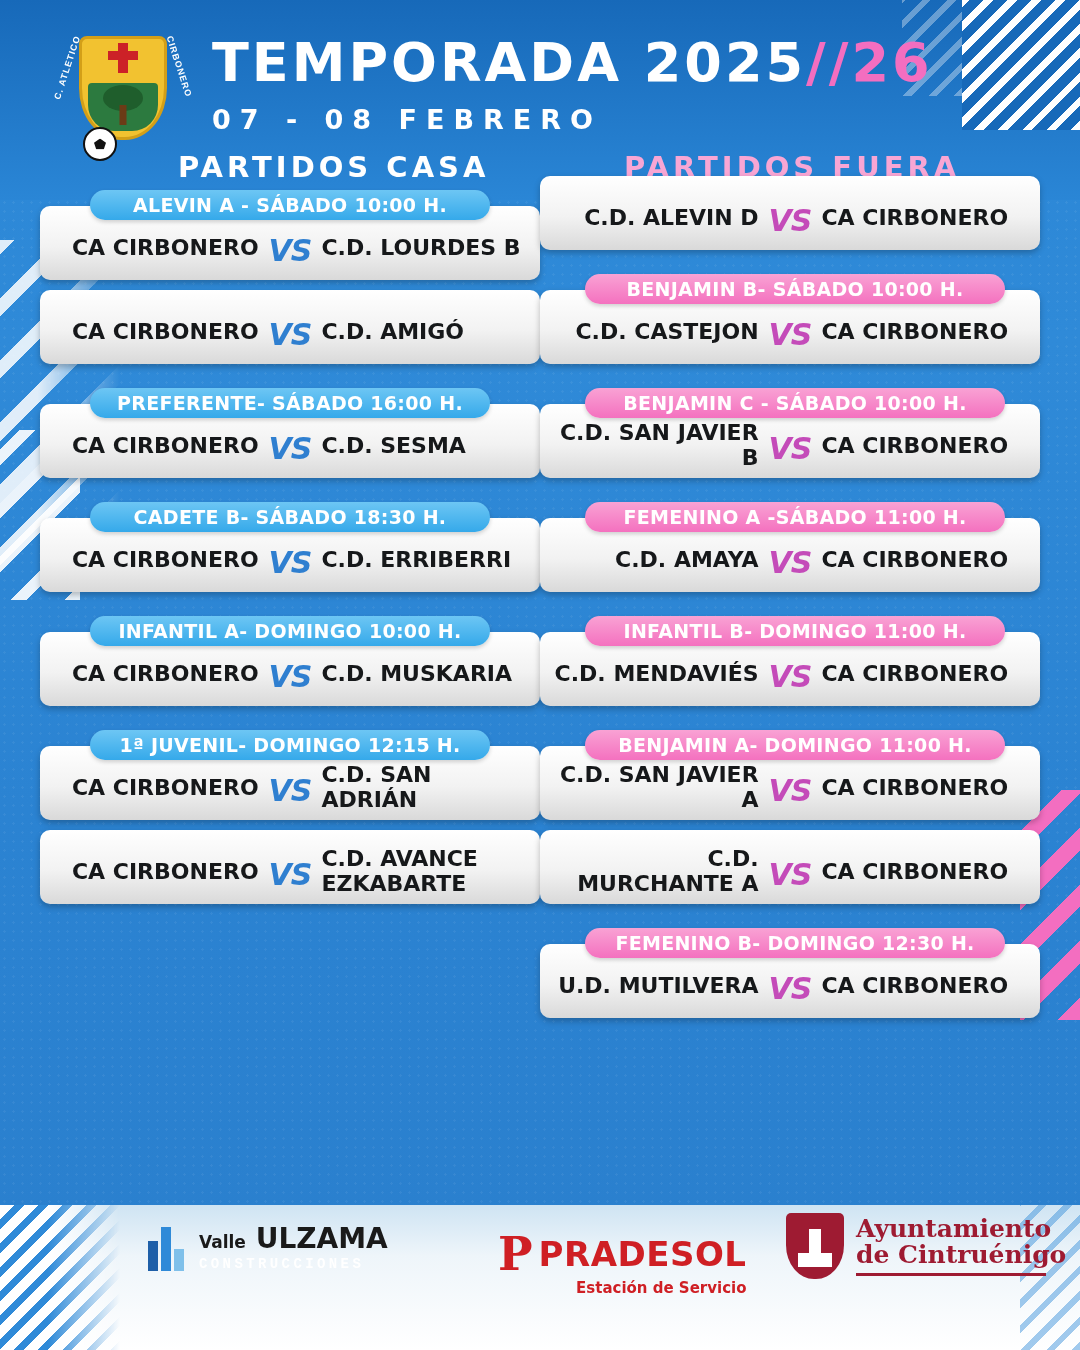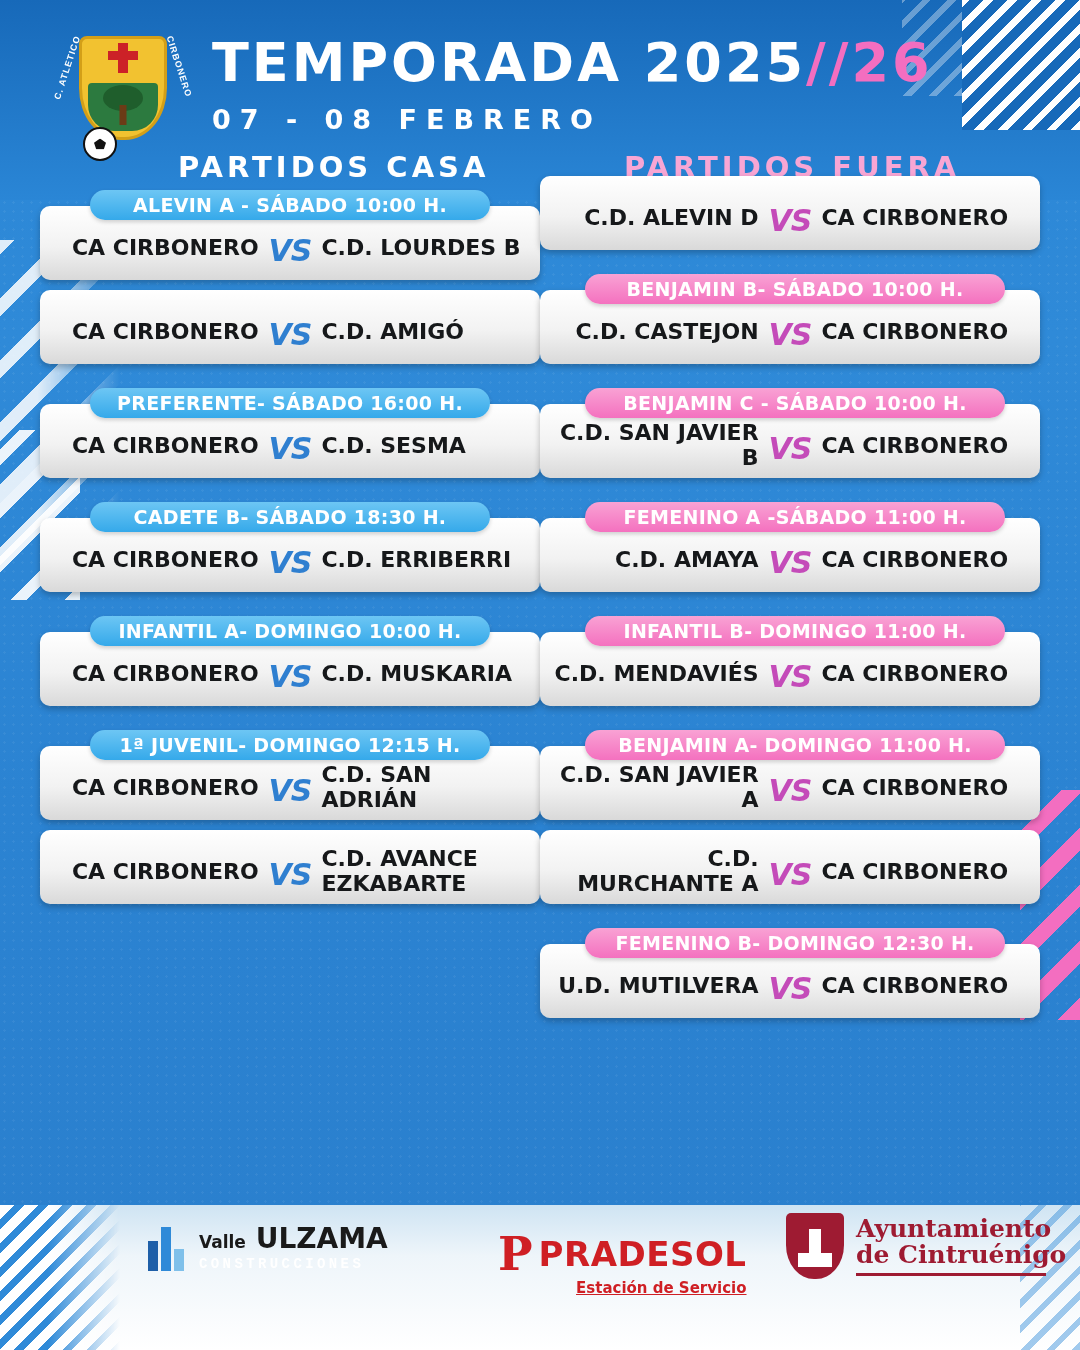"Estación de Servicio" .pra-sub { text-decoration: underline -> none }
